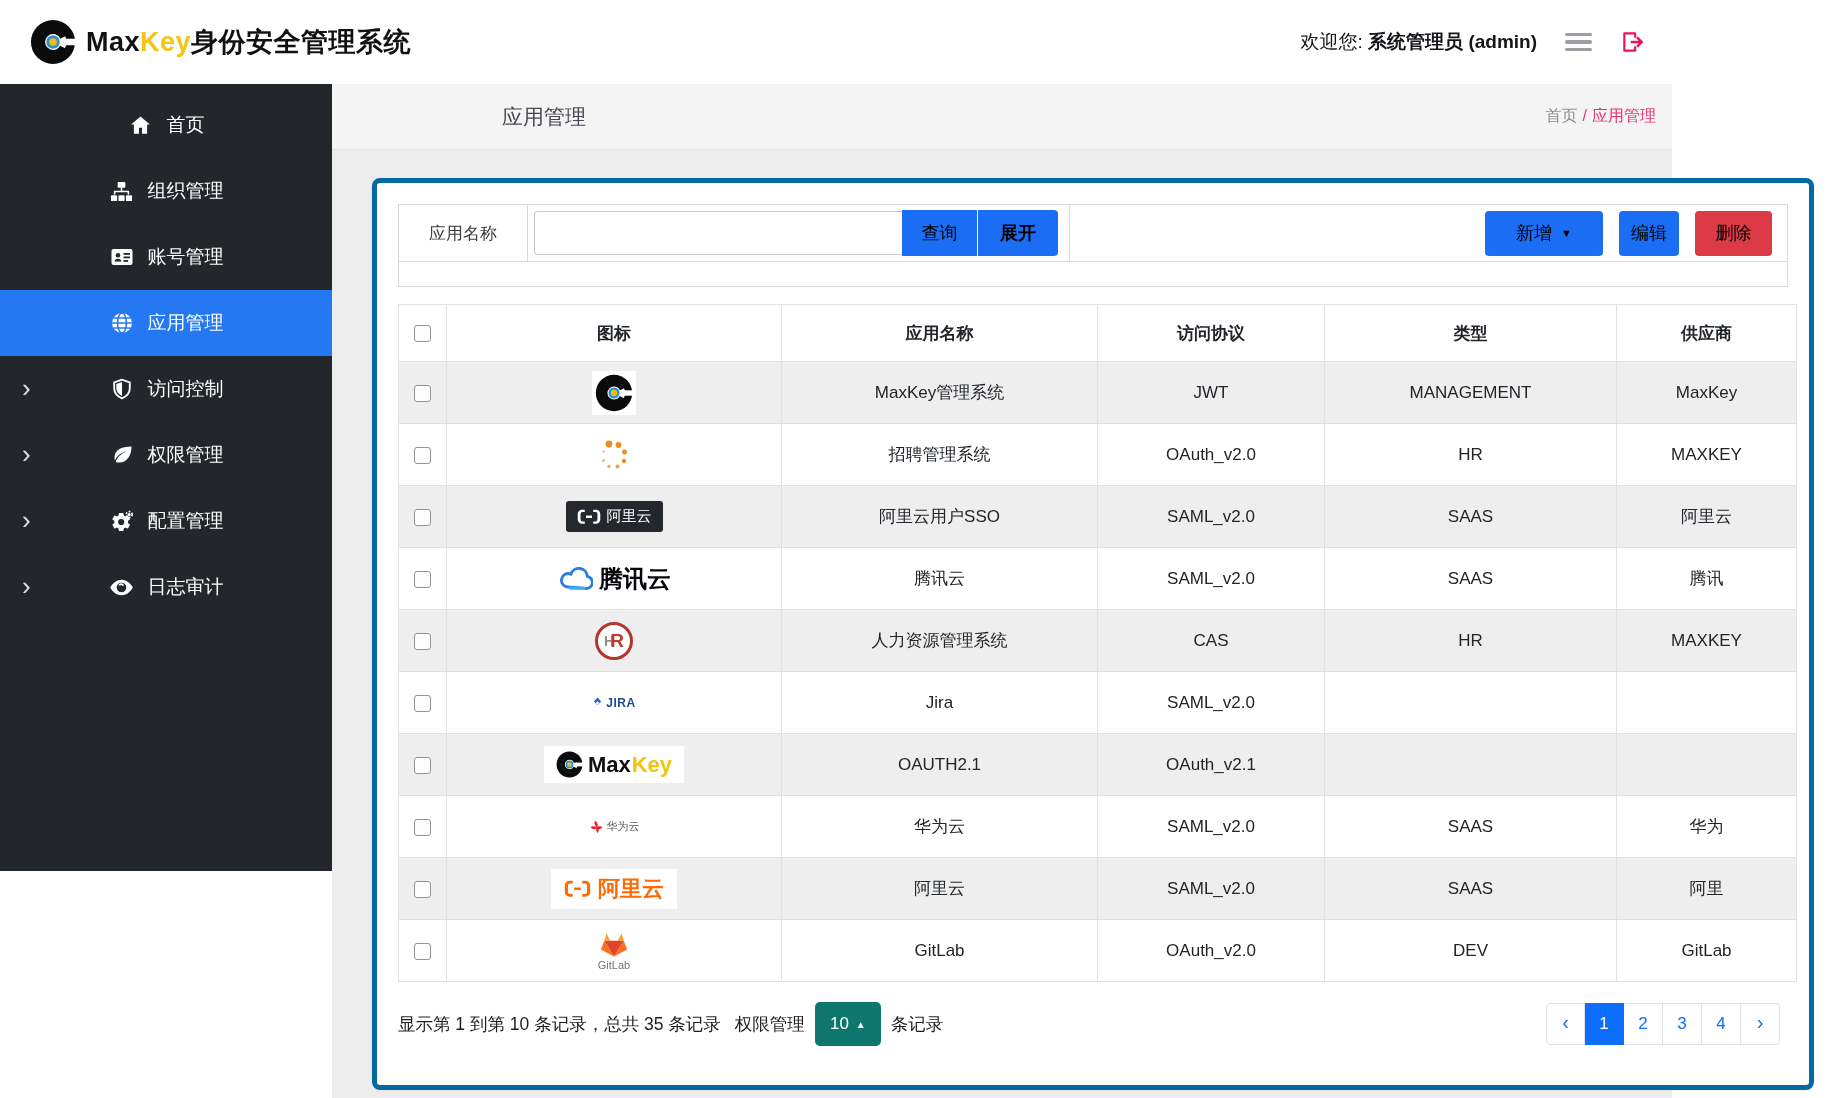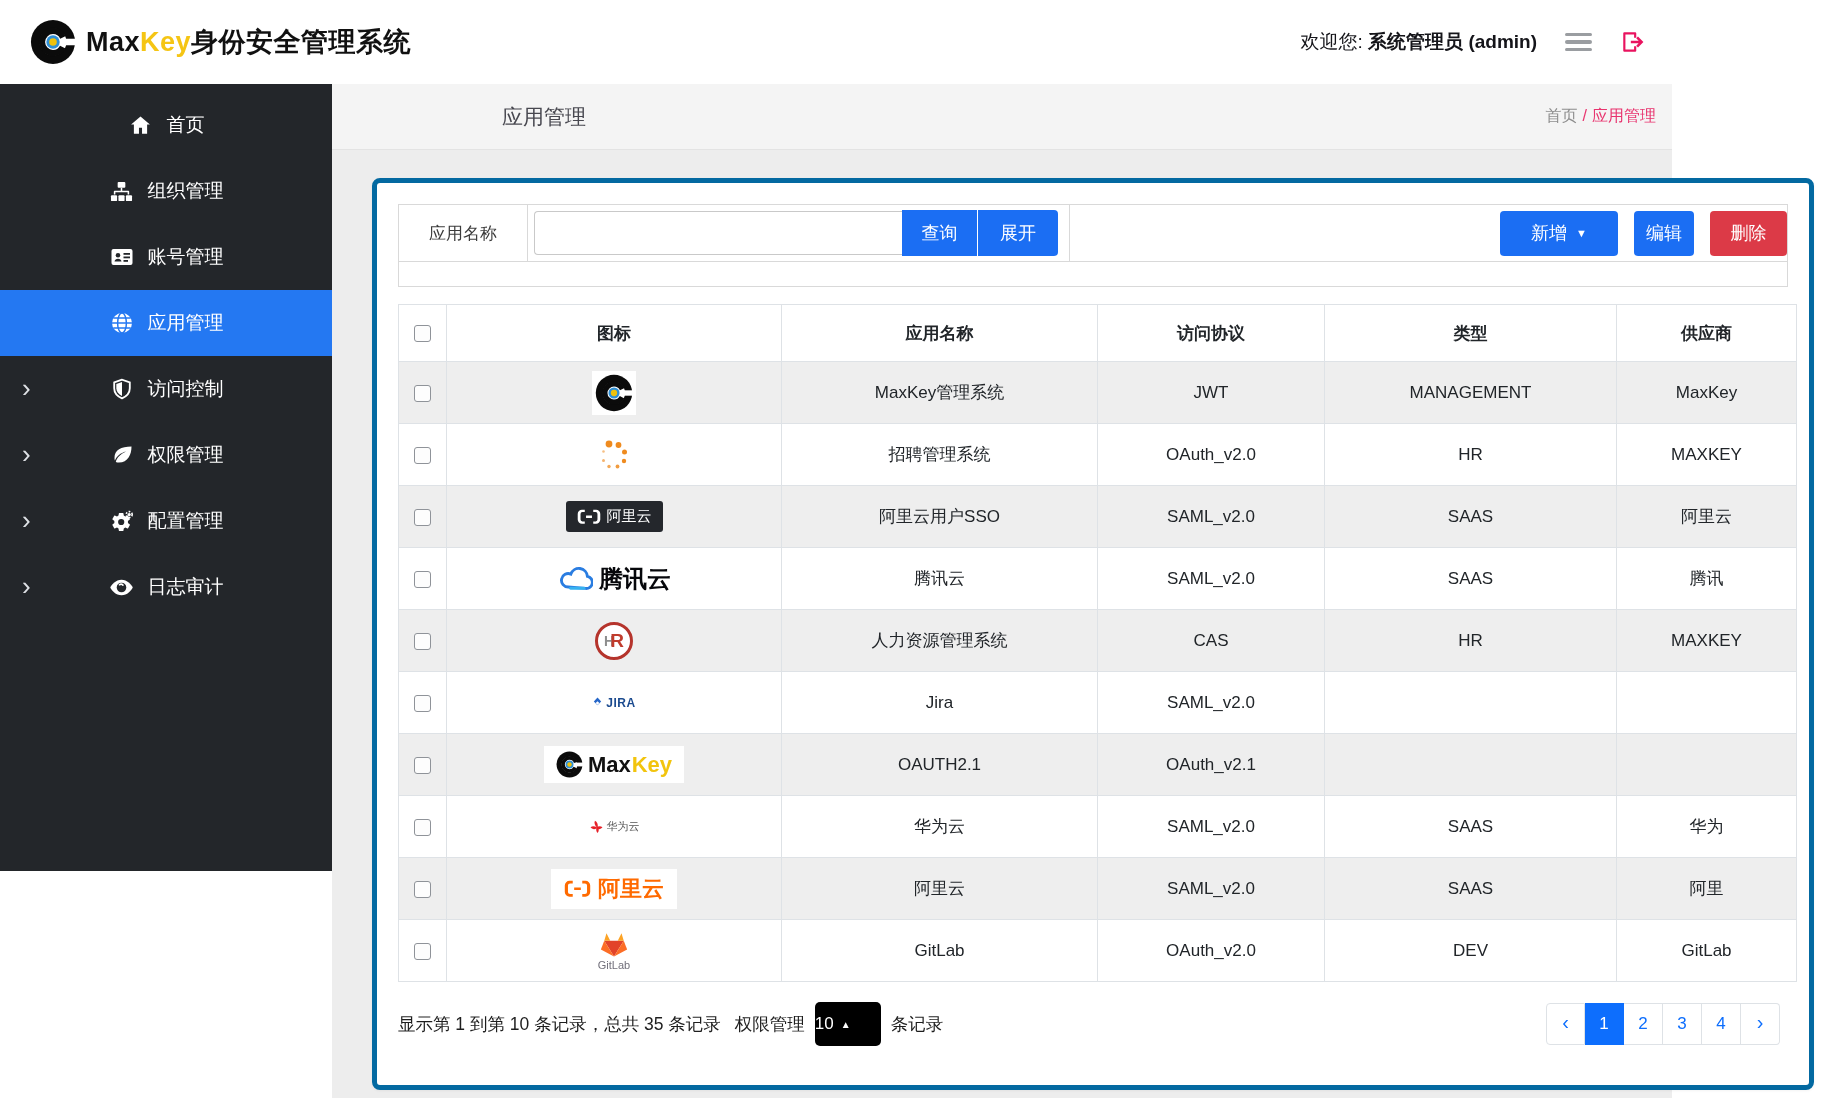"查询" .btn { color: #ffffff -> #000000 }
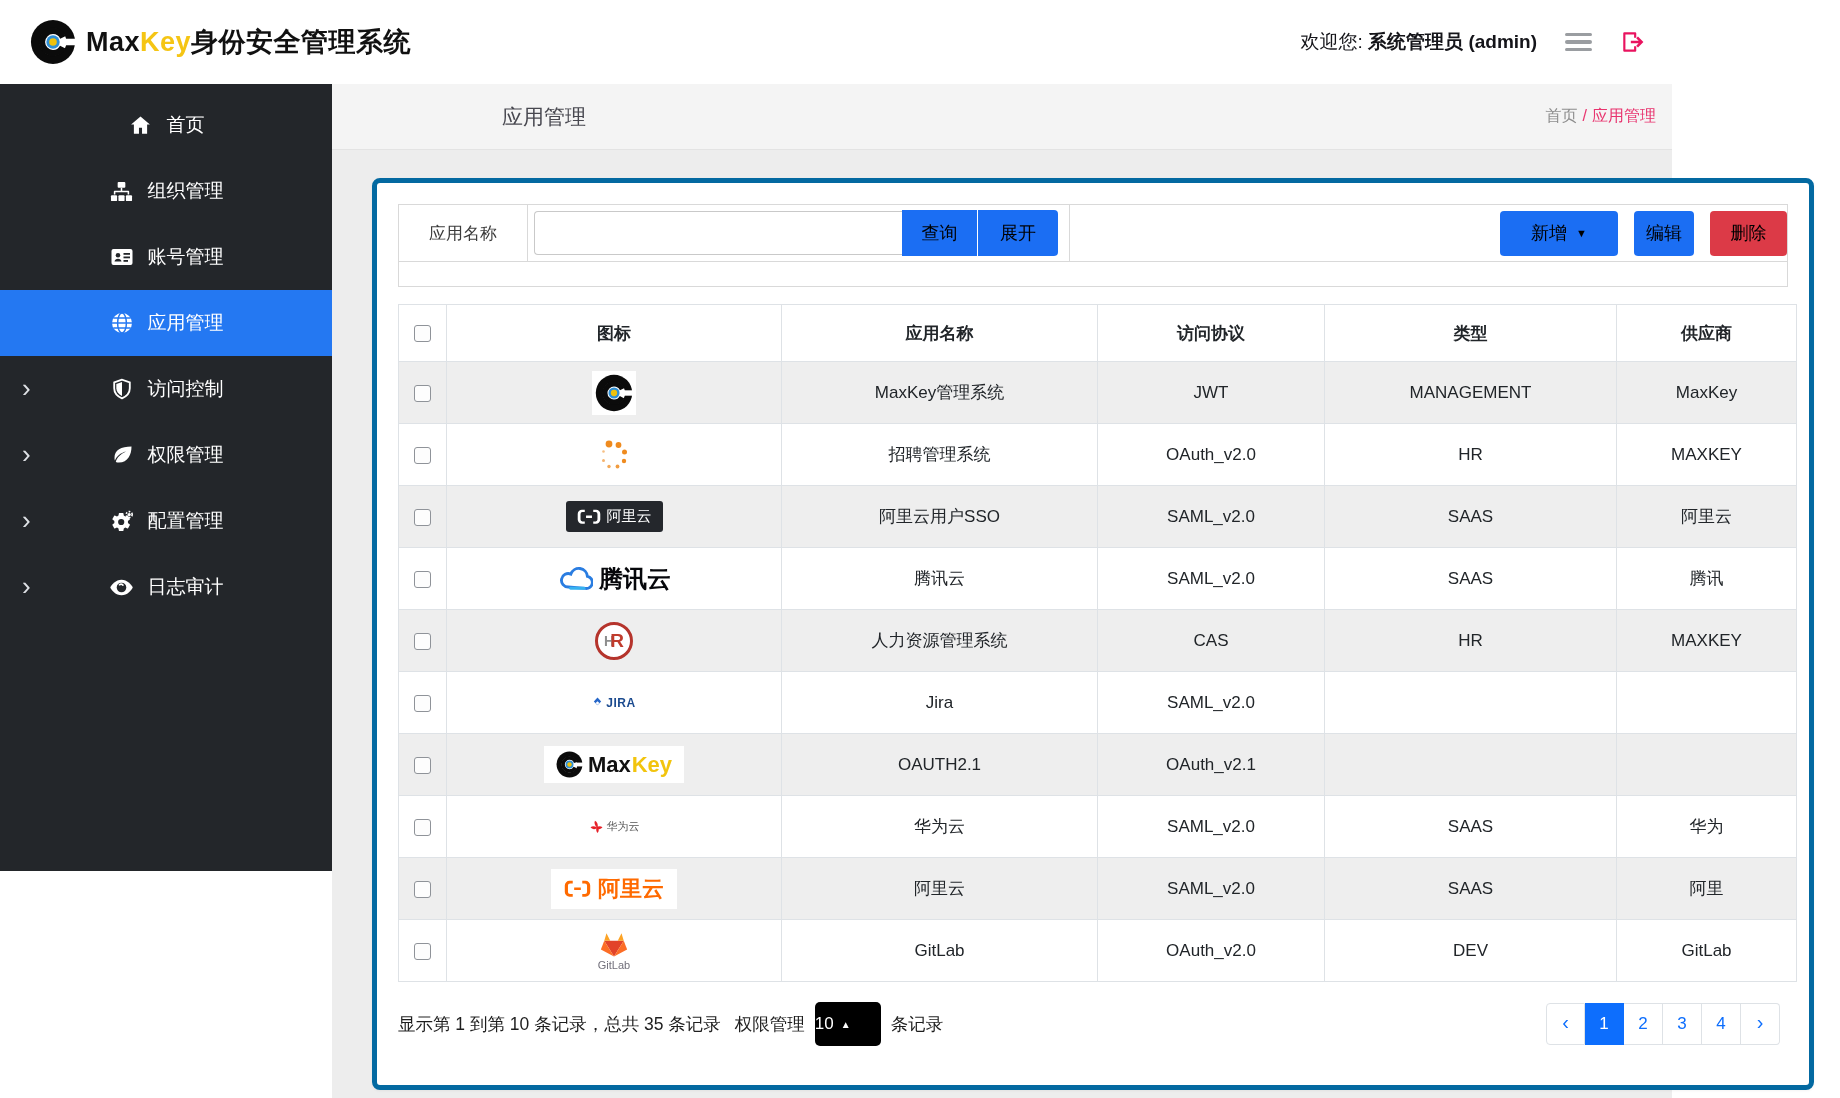"展开" .btn-expand { font-weight: none -> bold }
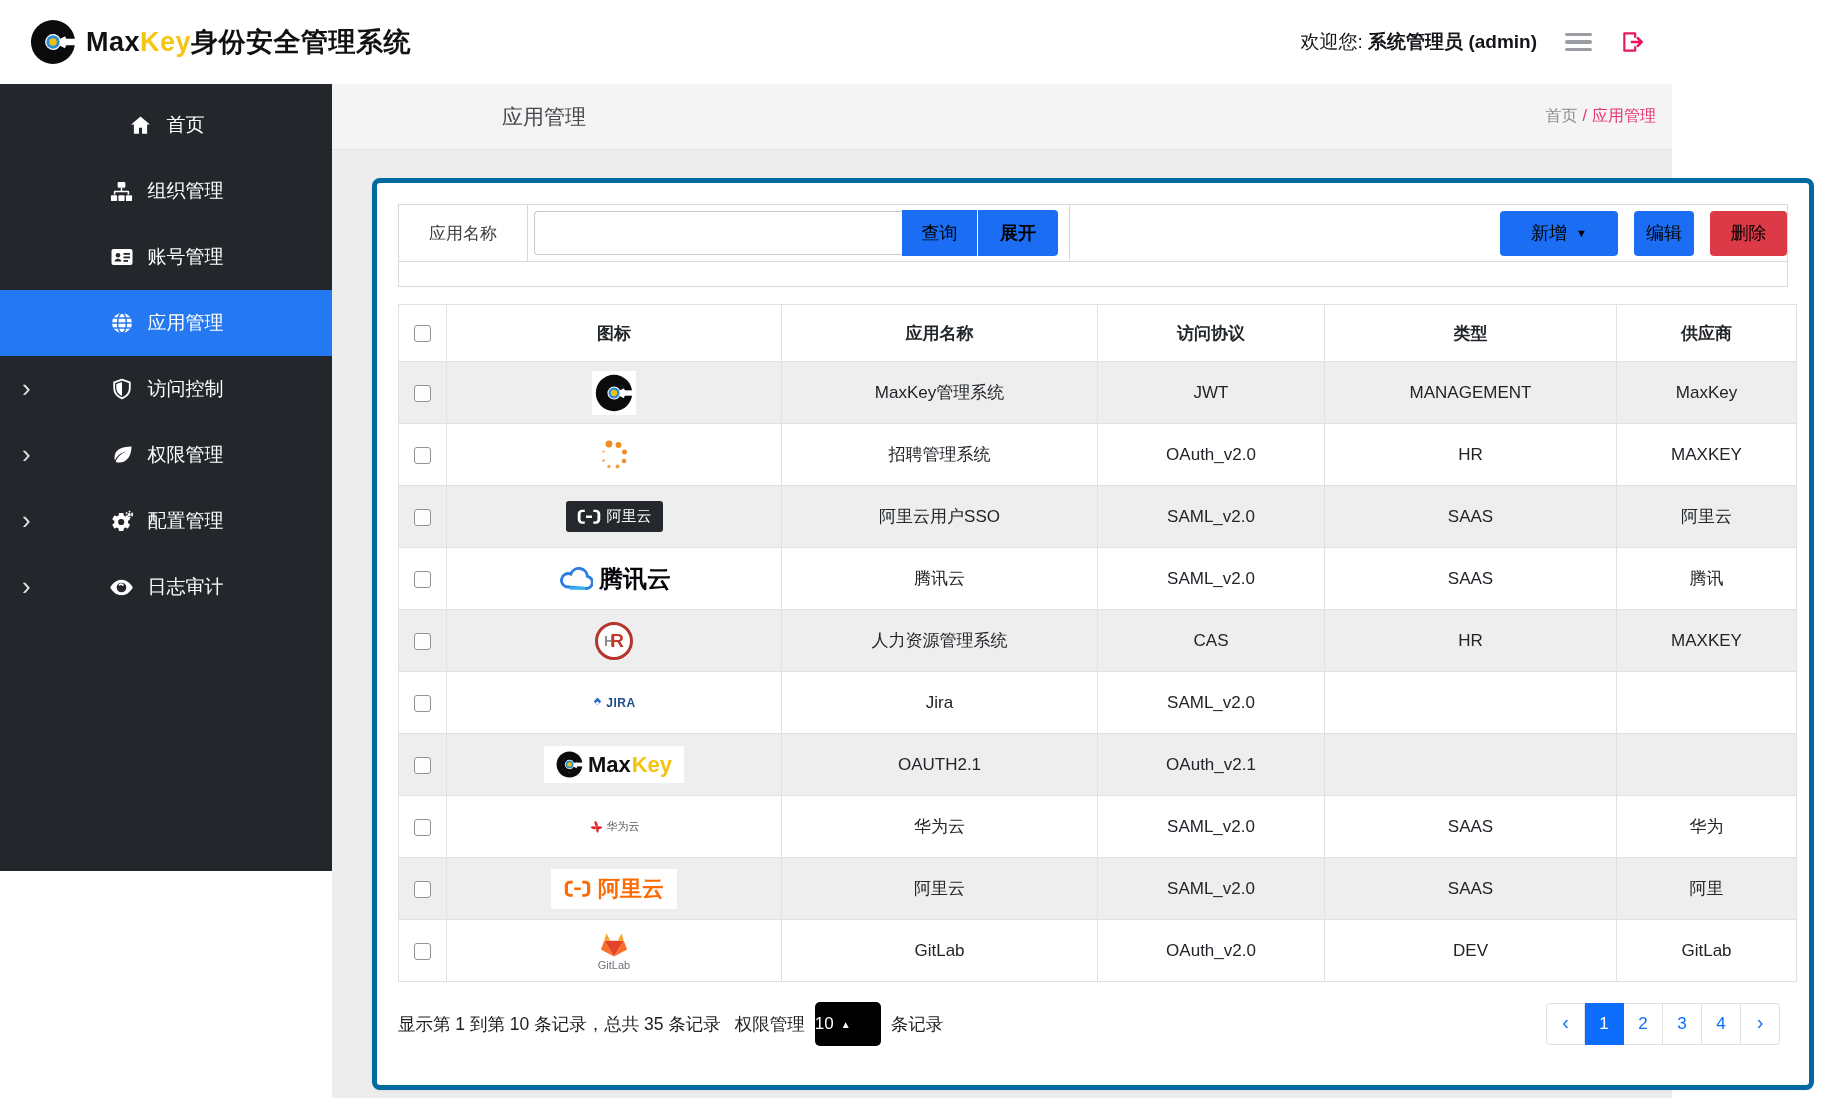"新增" .filter-actions { margin-right: 0 -> 15px }
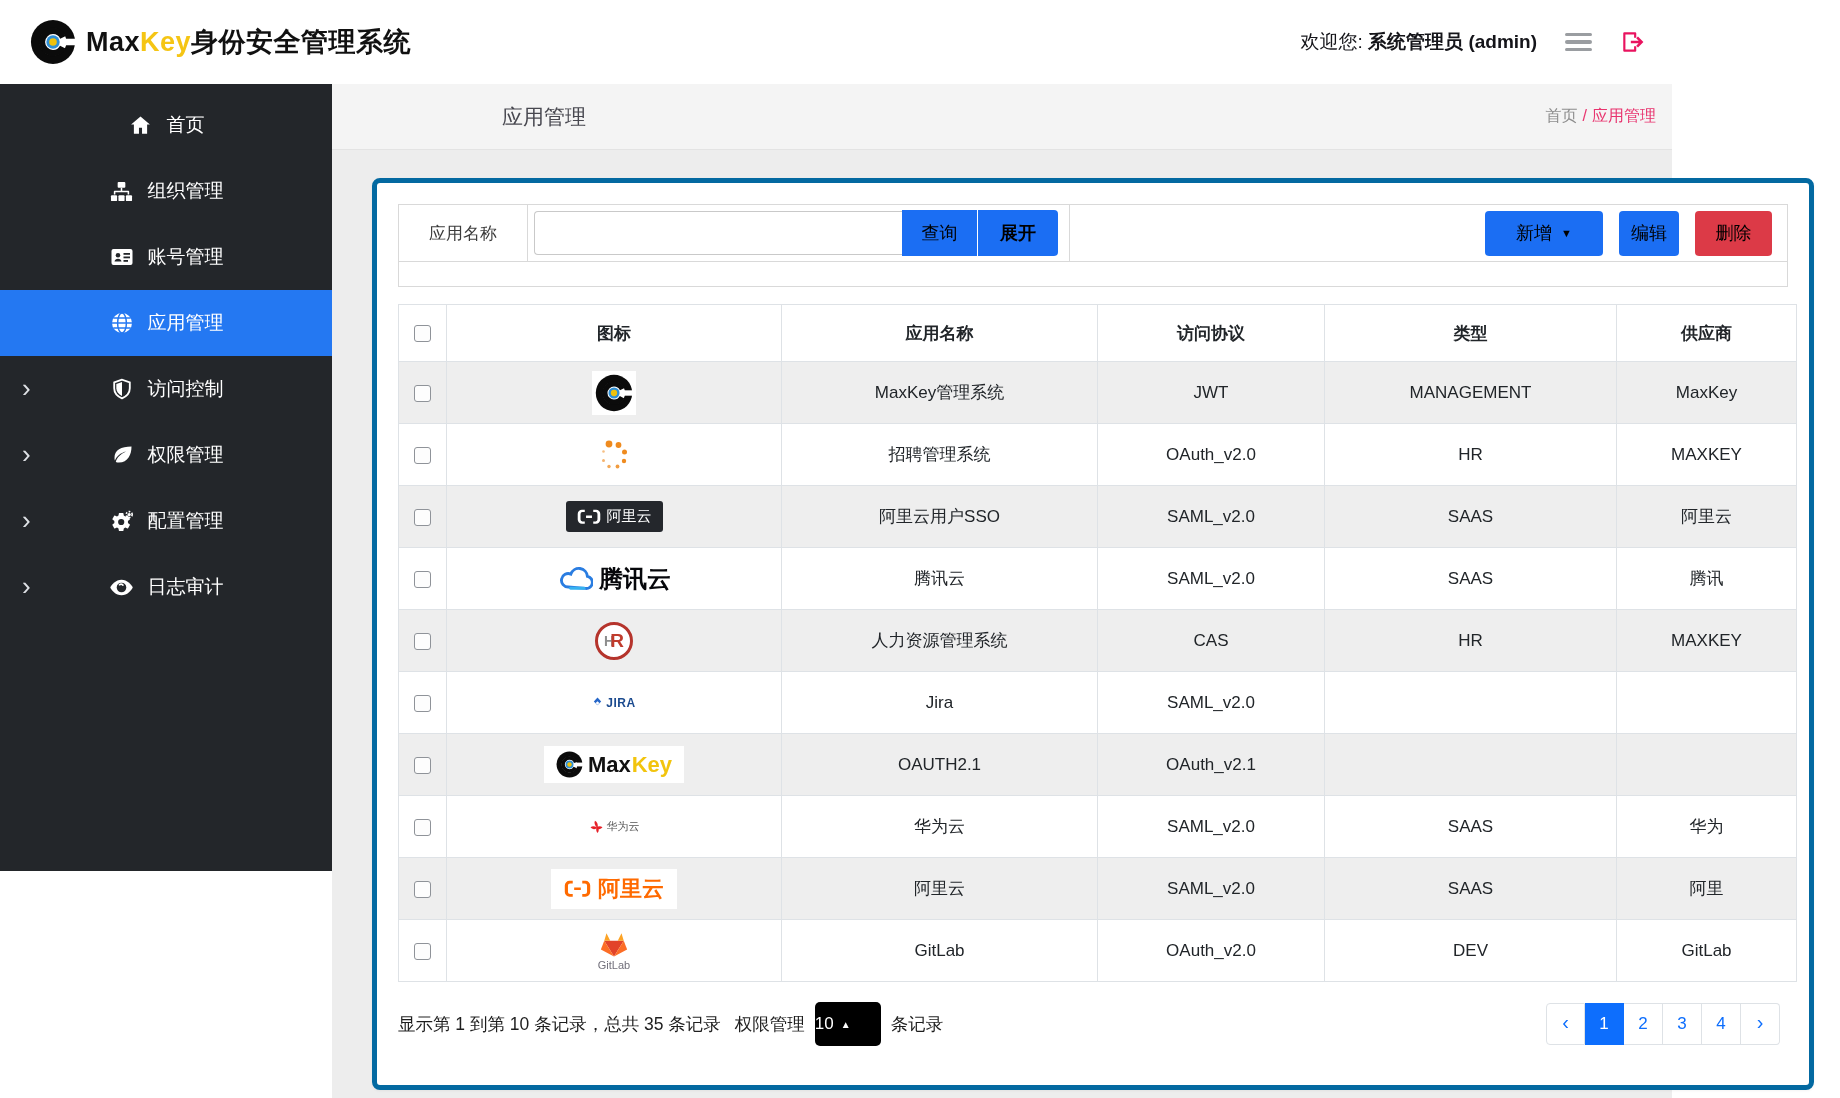"10" .per-page { background: #000000 -> #0f766e; justify-content: flex-start -> center }
